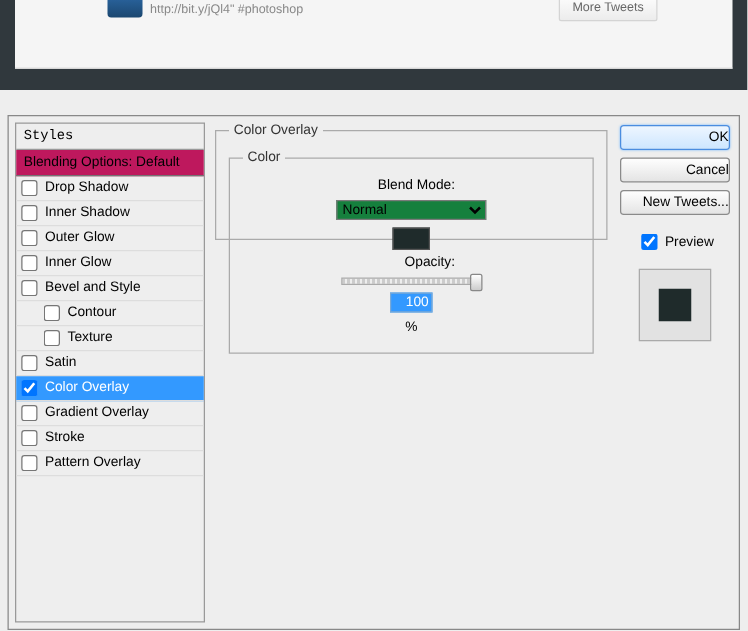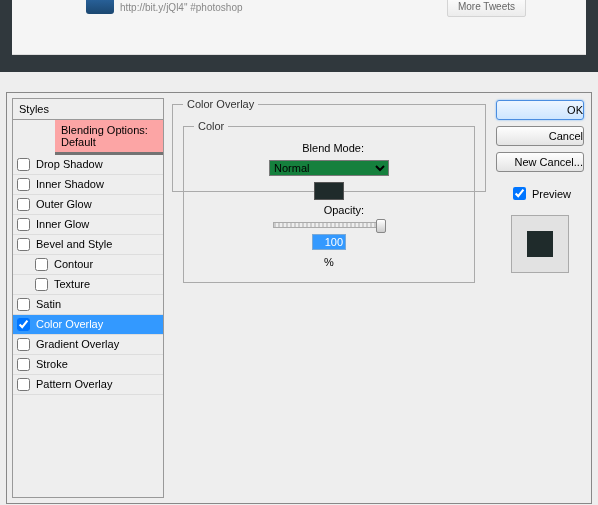"Styles" .styles-header { font-family: none -> Liberation Mono, monospace }
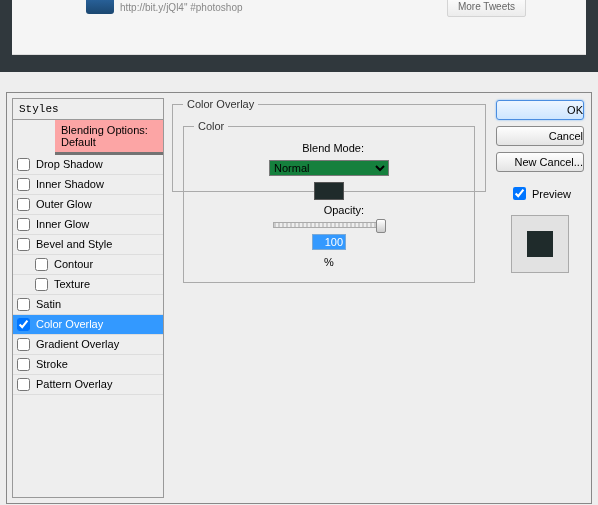"Blending Options: Default" .blending-header { background: #fca5a5 -> #be185d; border-bottom: 3px solid #737373 -> 1px solid #737373; margin-left: 42px -> none }
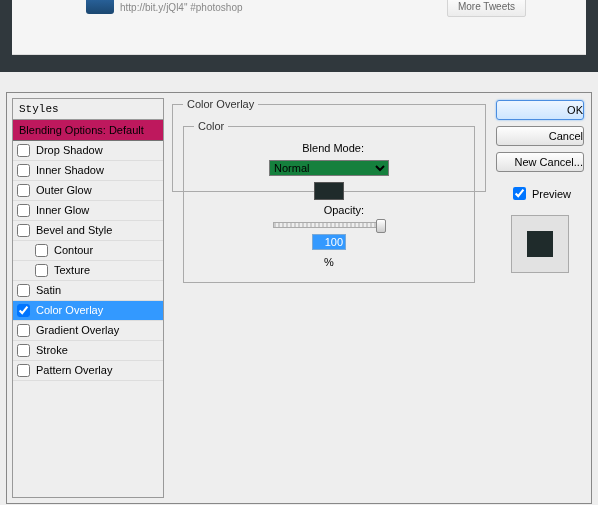"New Cancel..." div.btn { text: Cancel -> Tweets }
